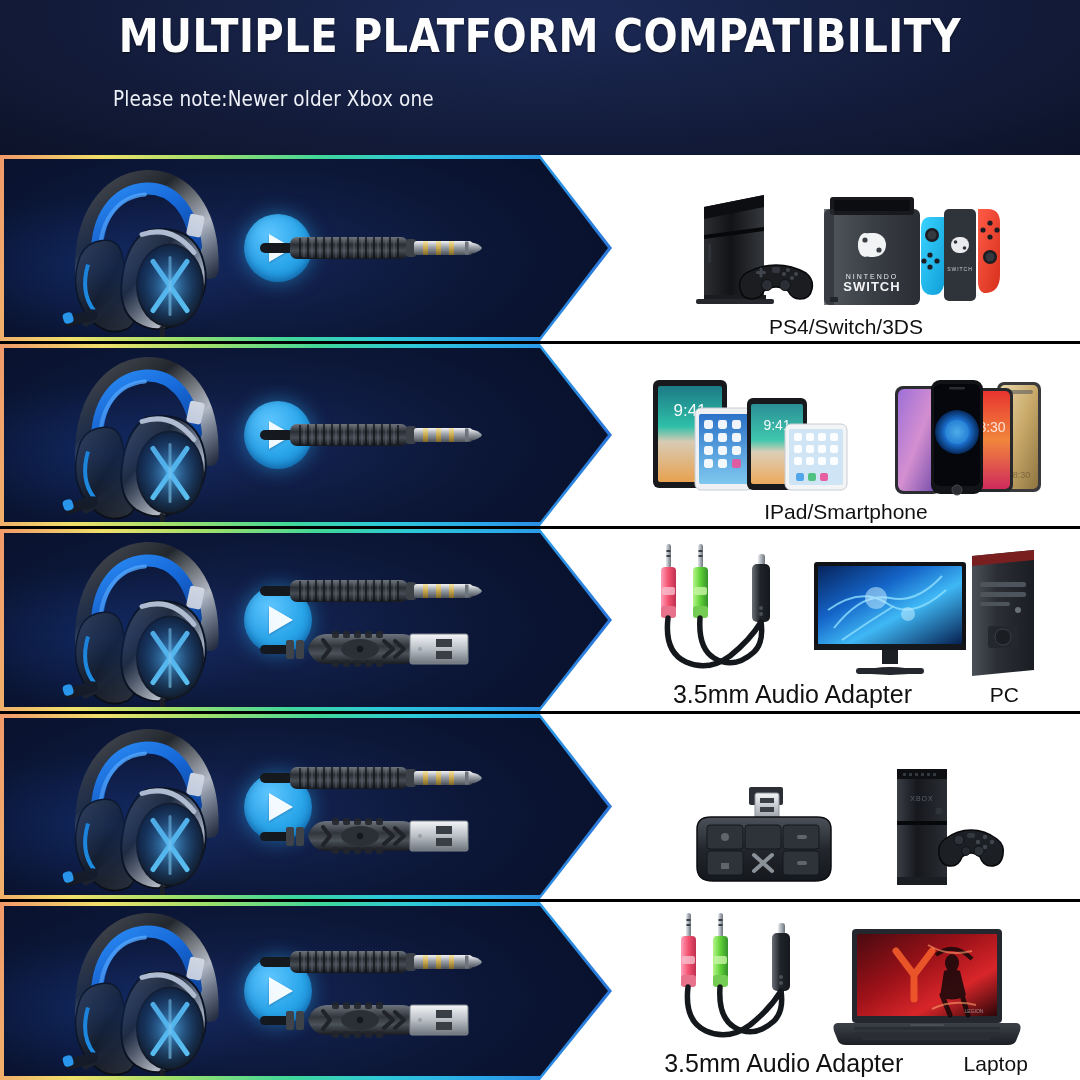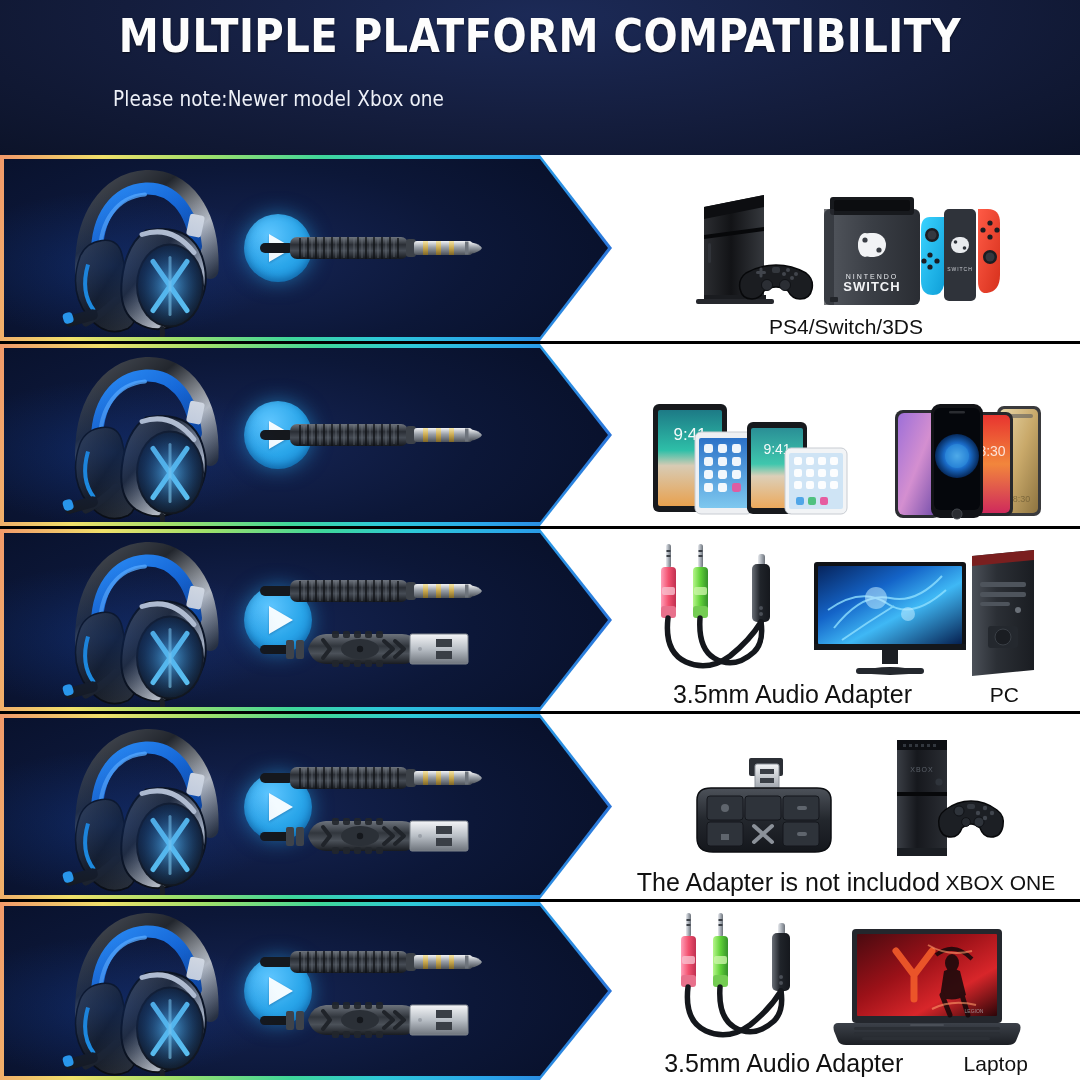"Please note:Newer model Xbox one" div { text: model -> older }
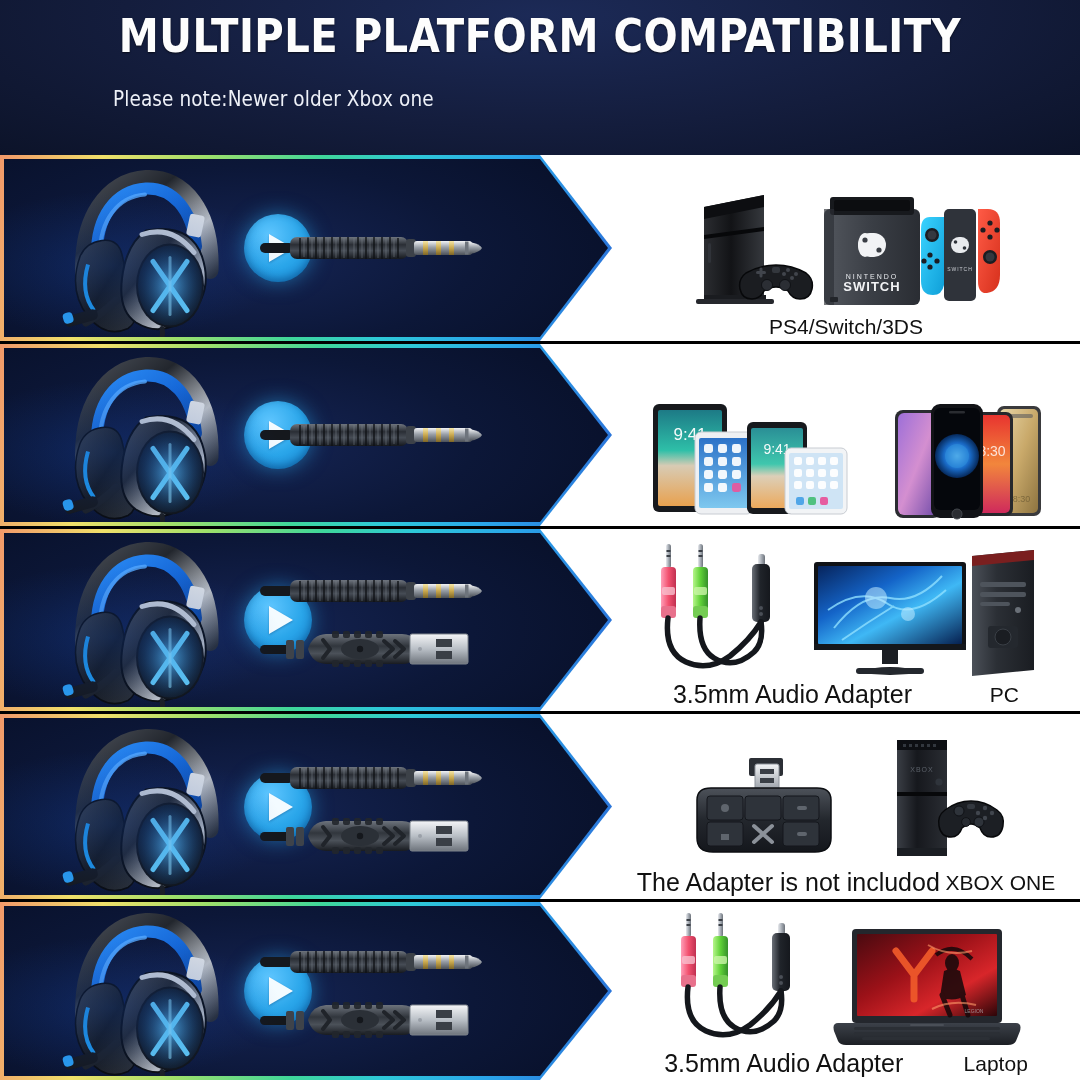"IPad/Smartphone" div.caption-row { html: none -> <div> <div>IPad/Smartphone</div> </div> }
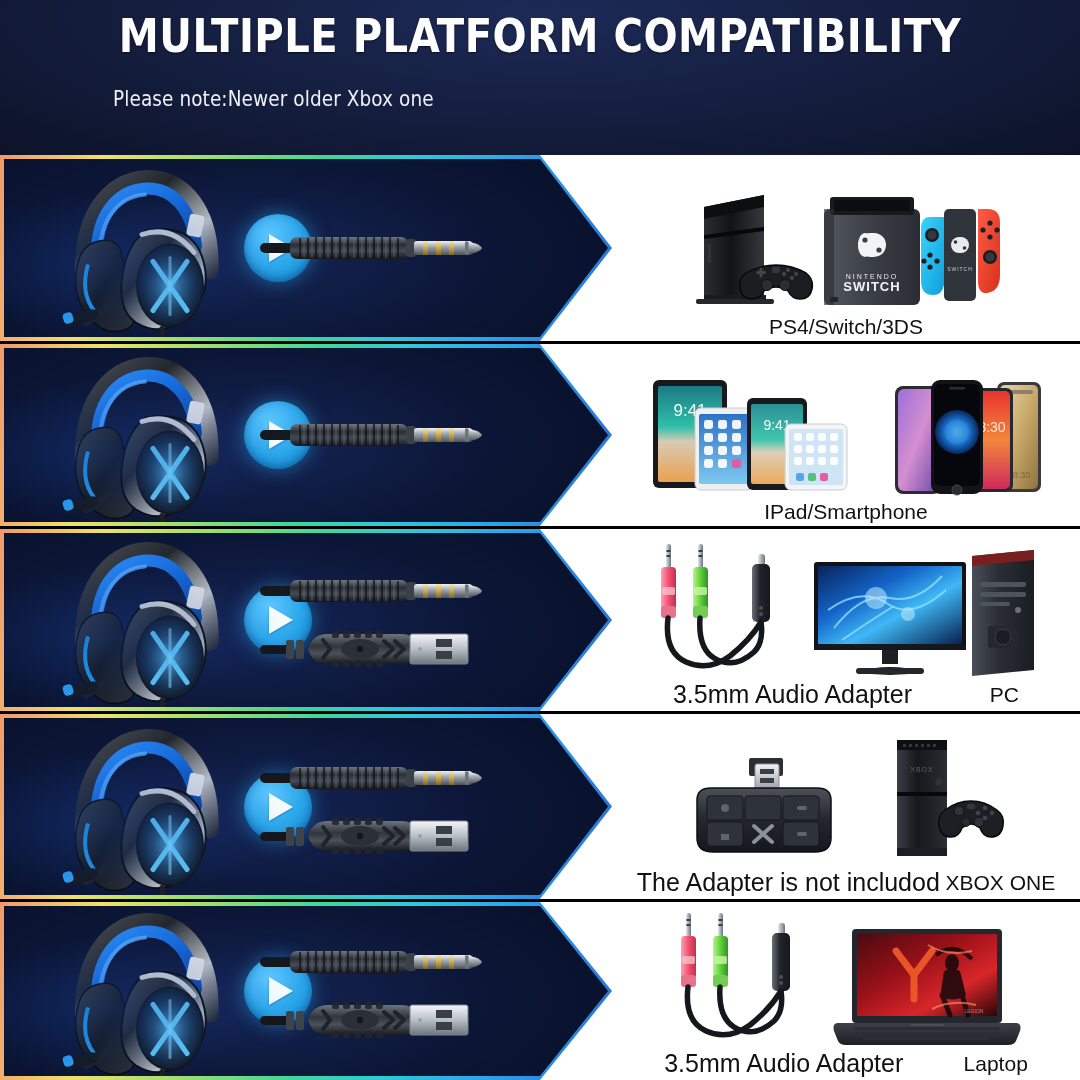"The Adapter is not includod" div.cap2 { html: <div> <div>The Adapter is not includod</div> <div>XBOX ONE</div> </div> -> none }
